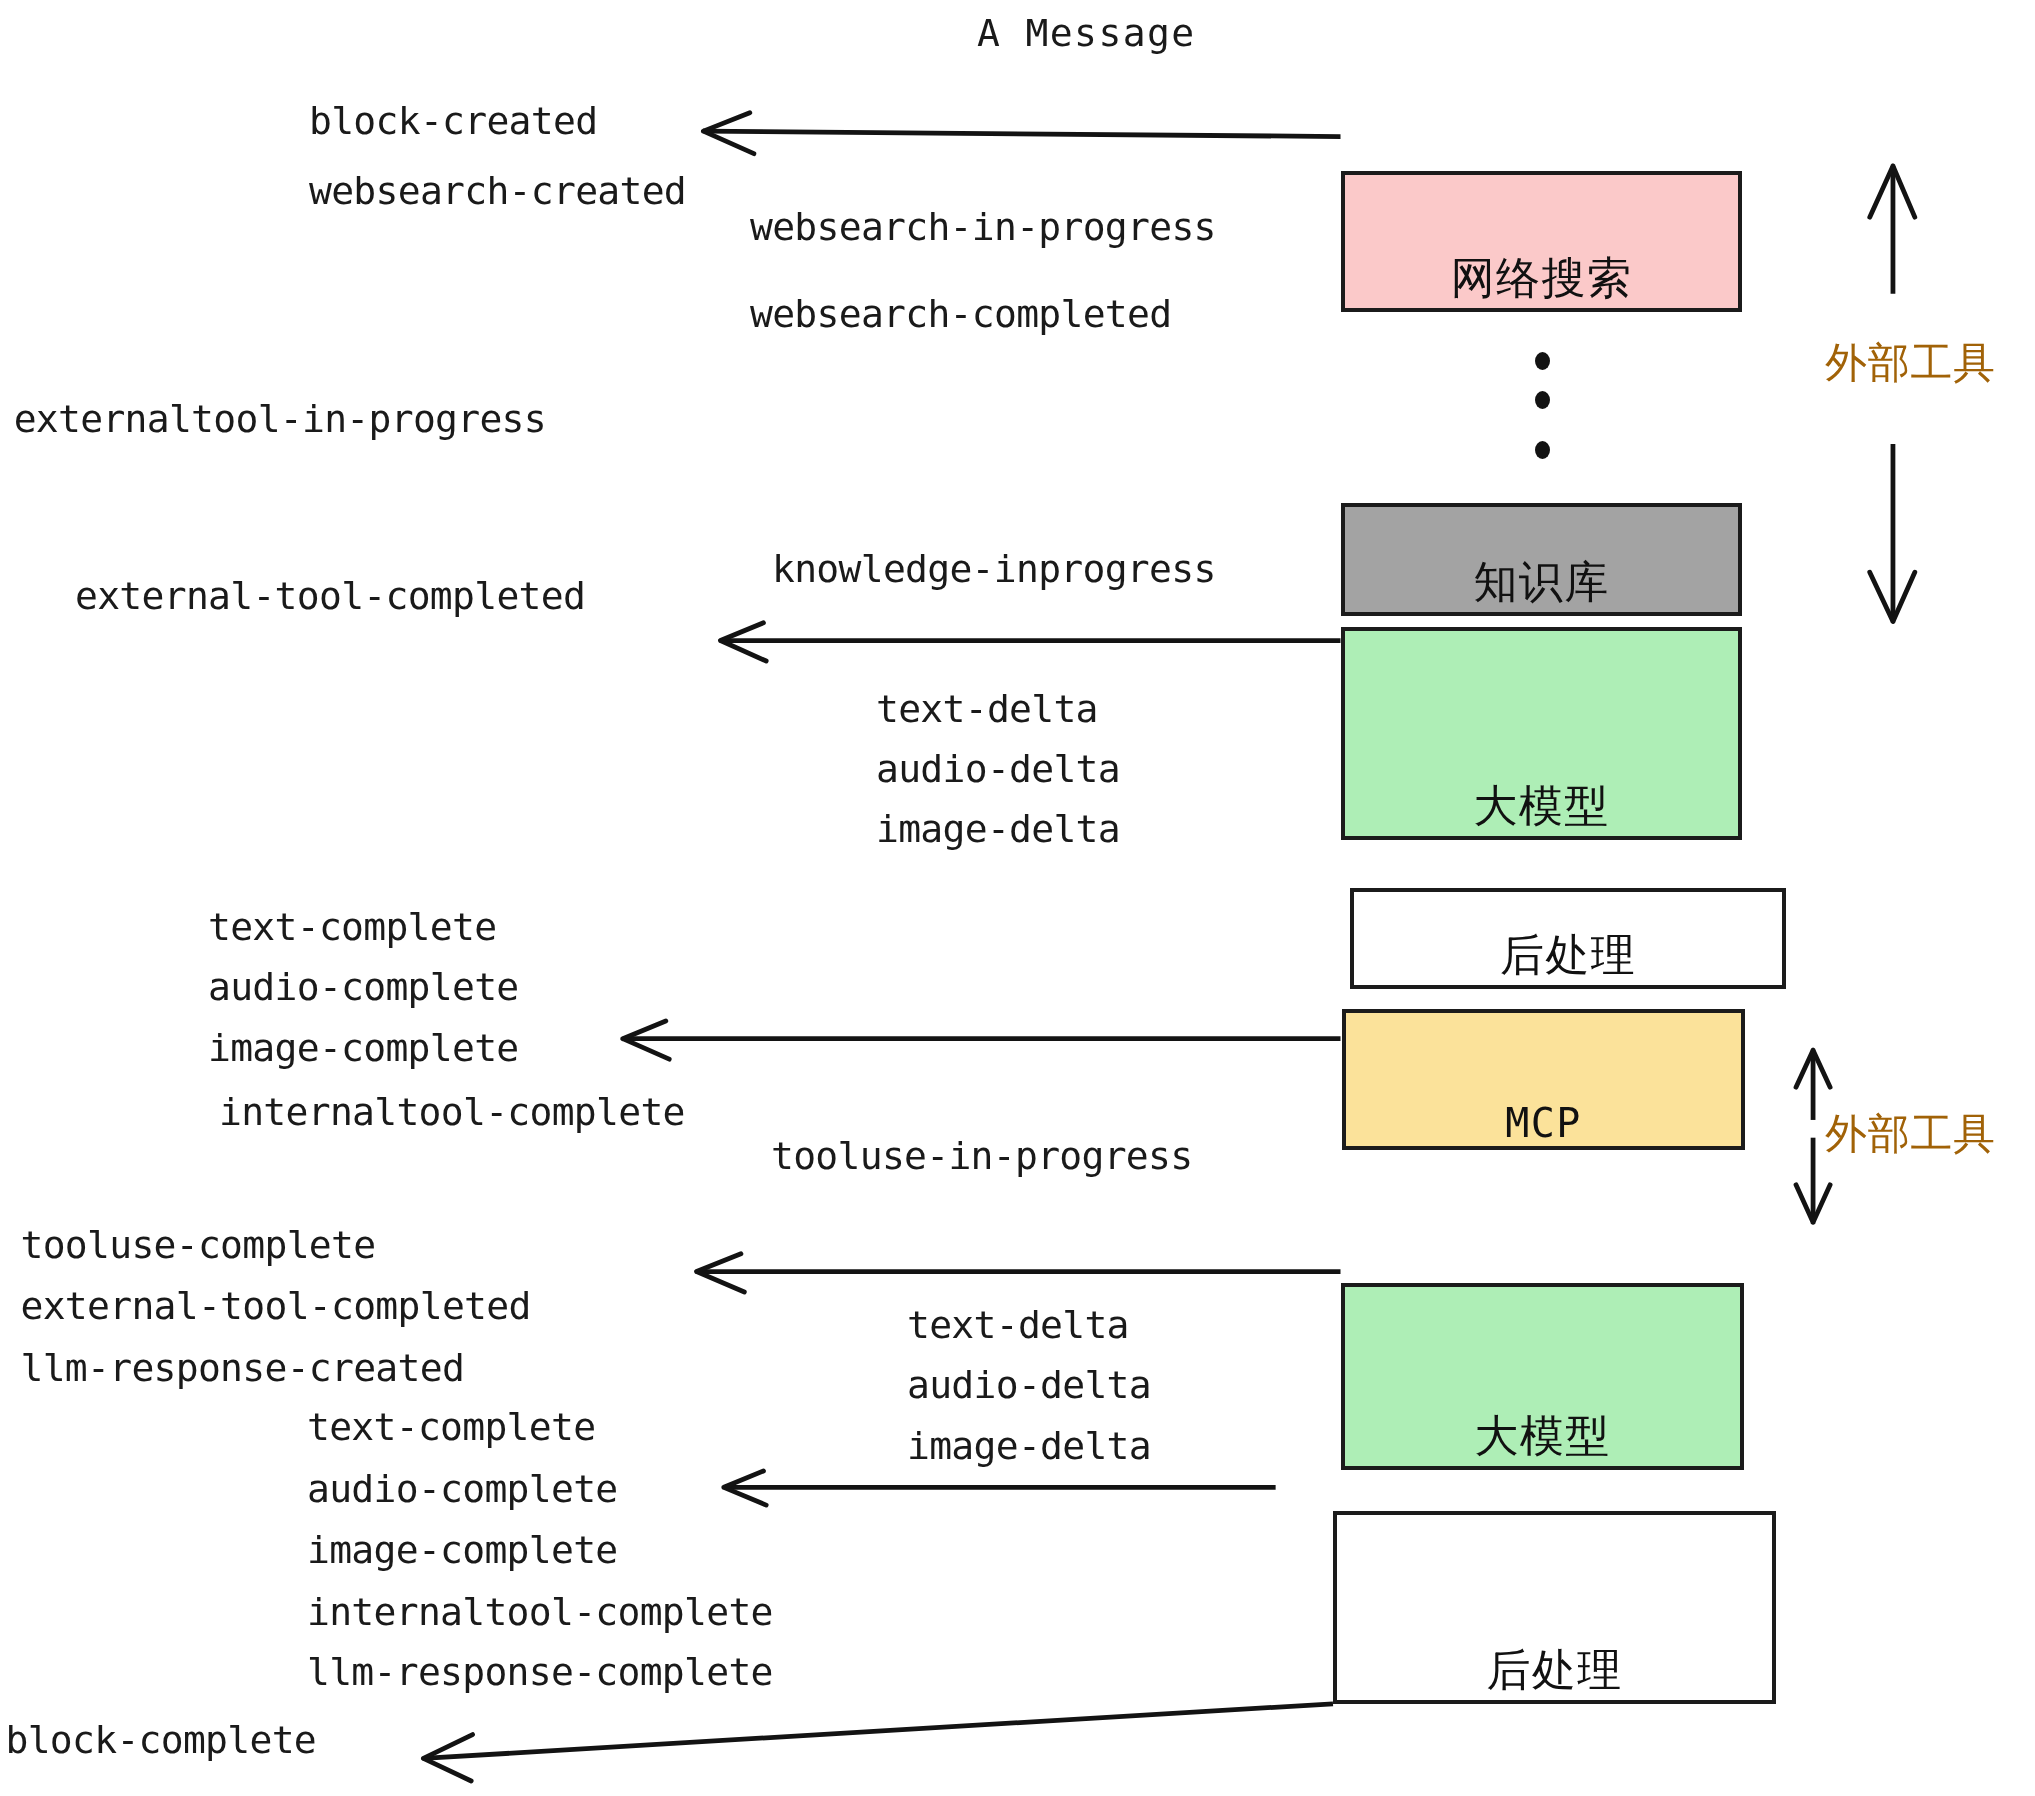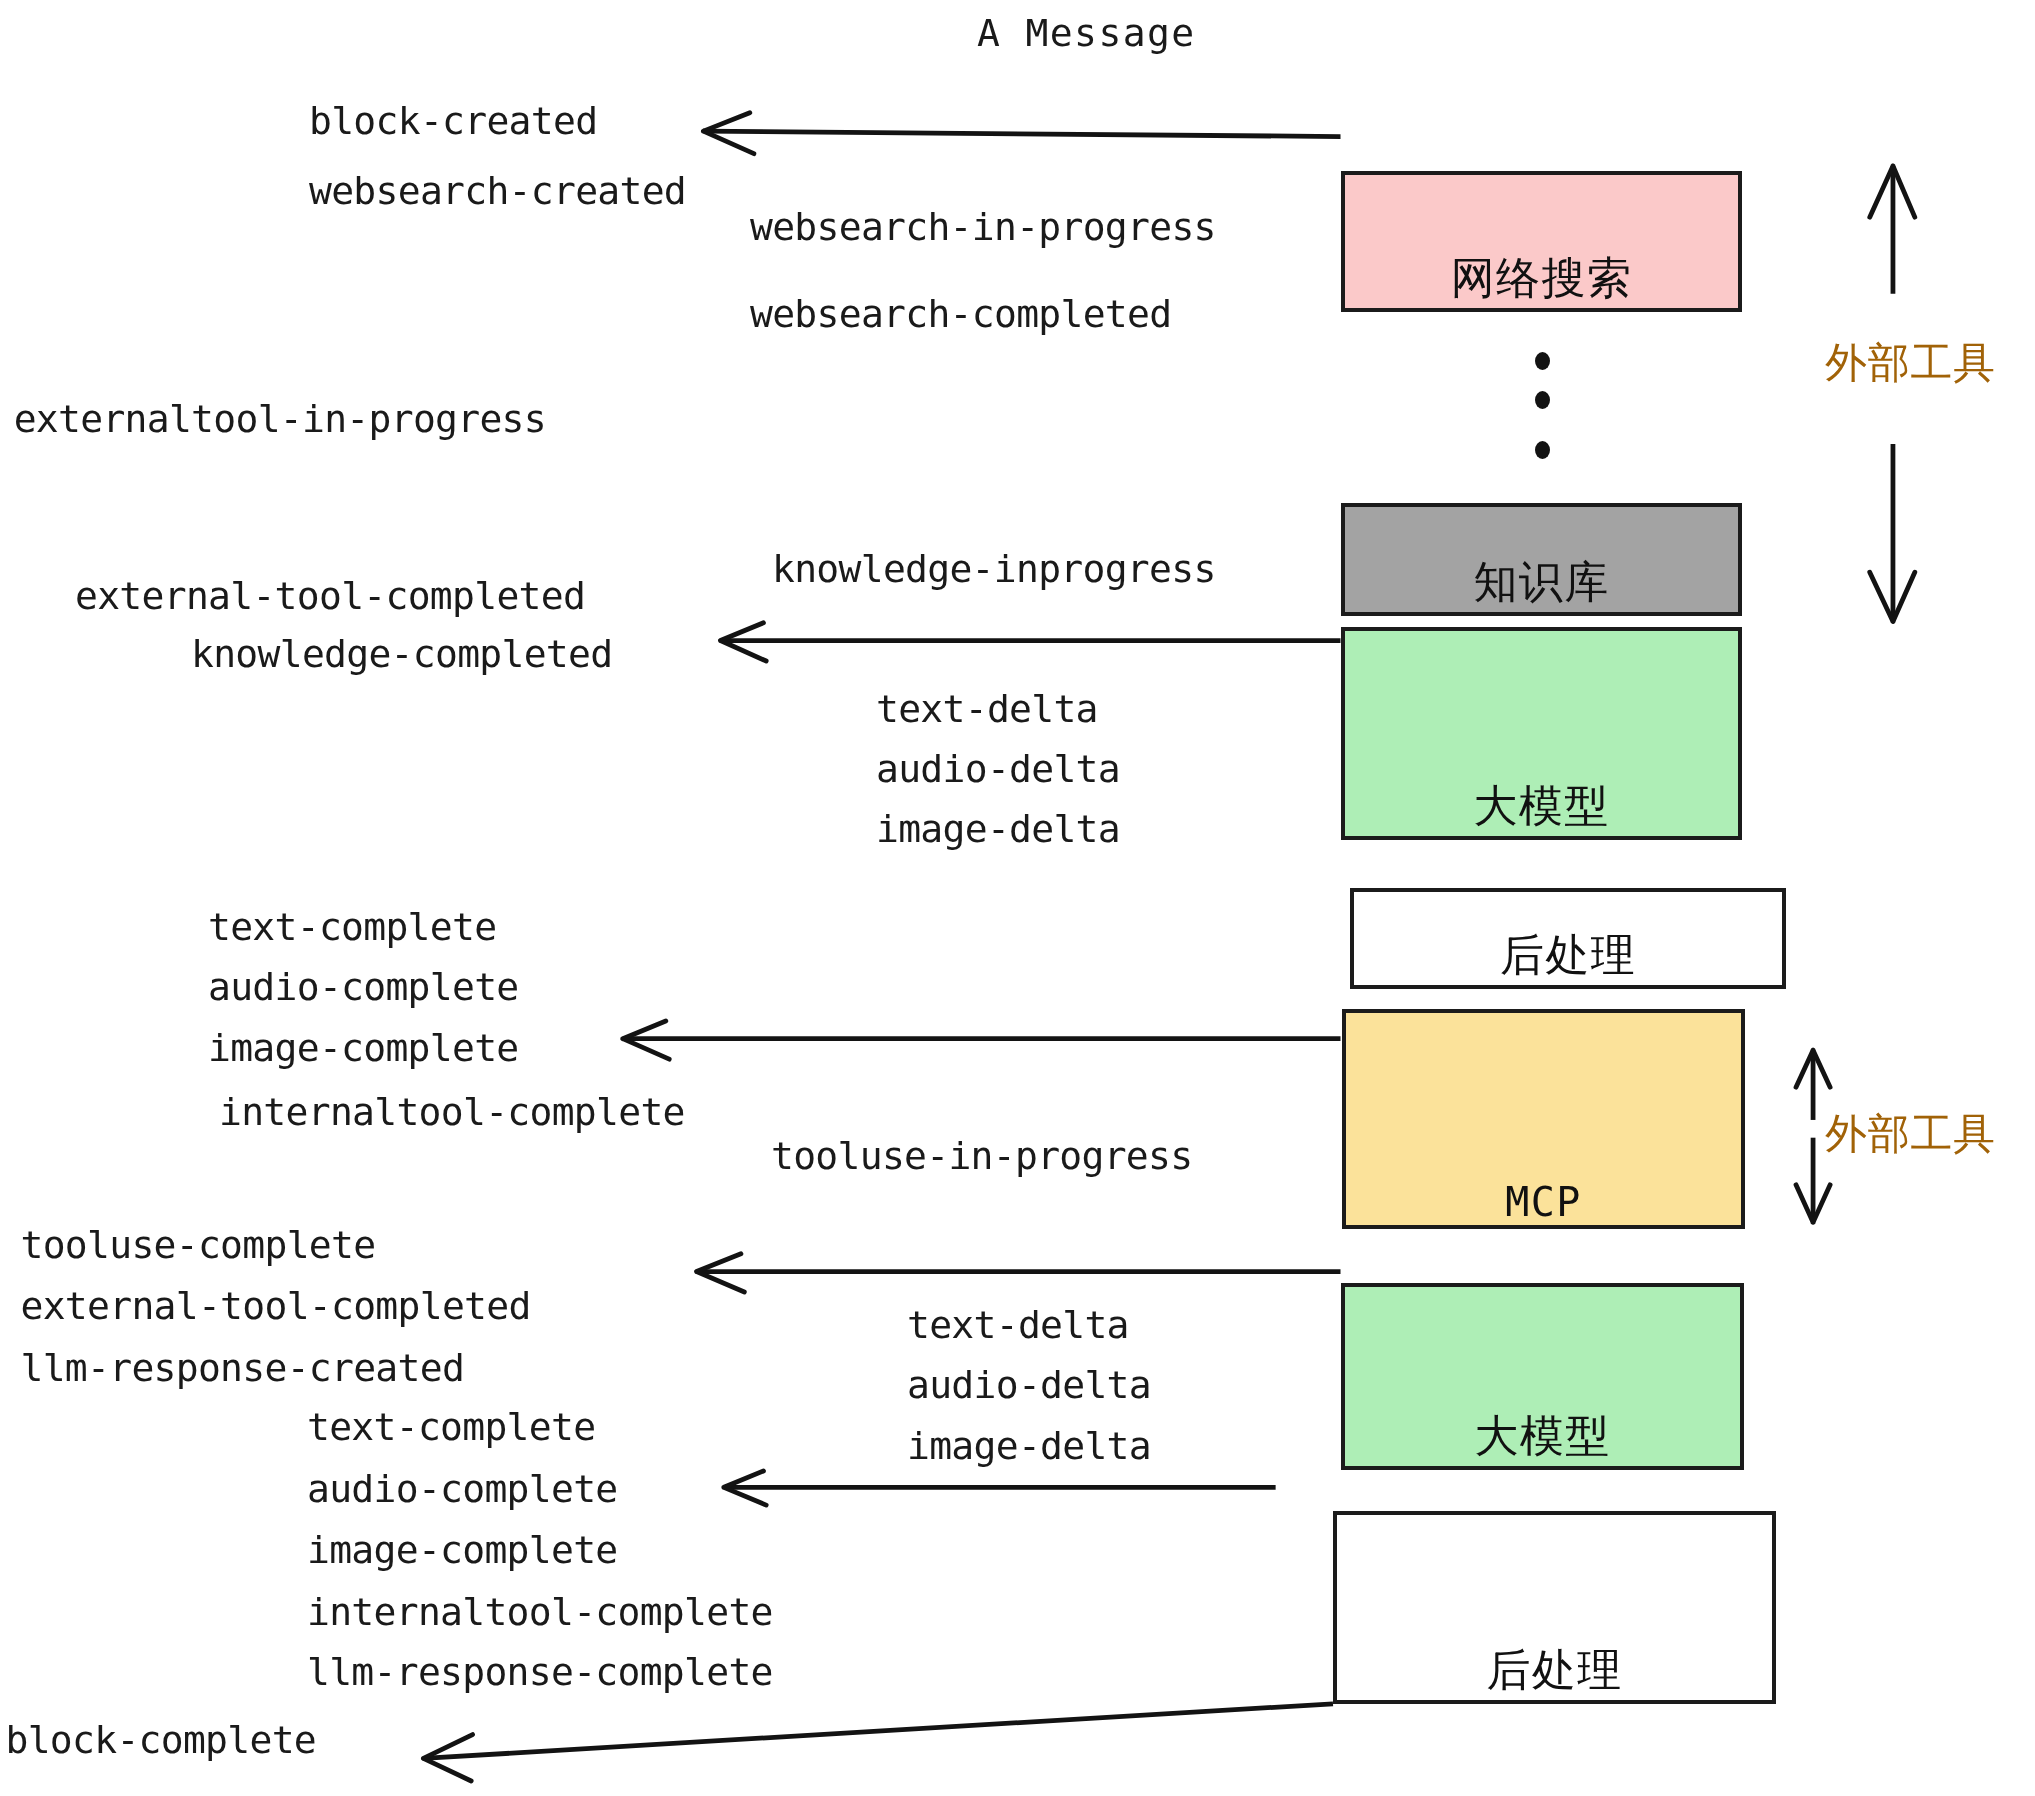"knowledge-completed" div.evt { html: <div>knowledge-completed</div> -> none }
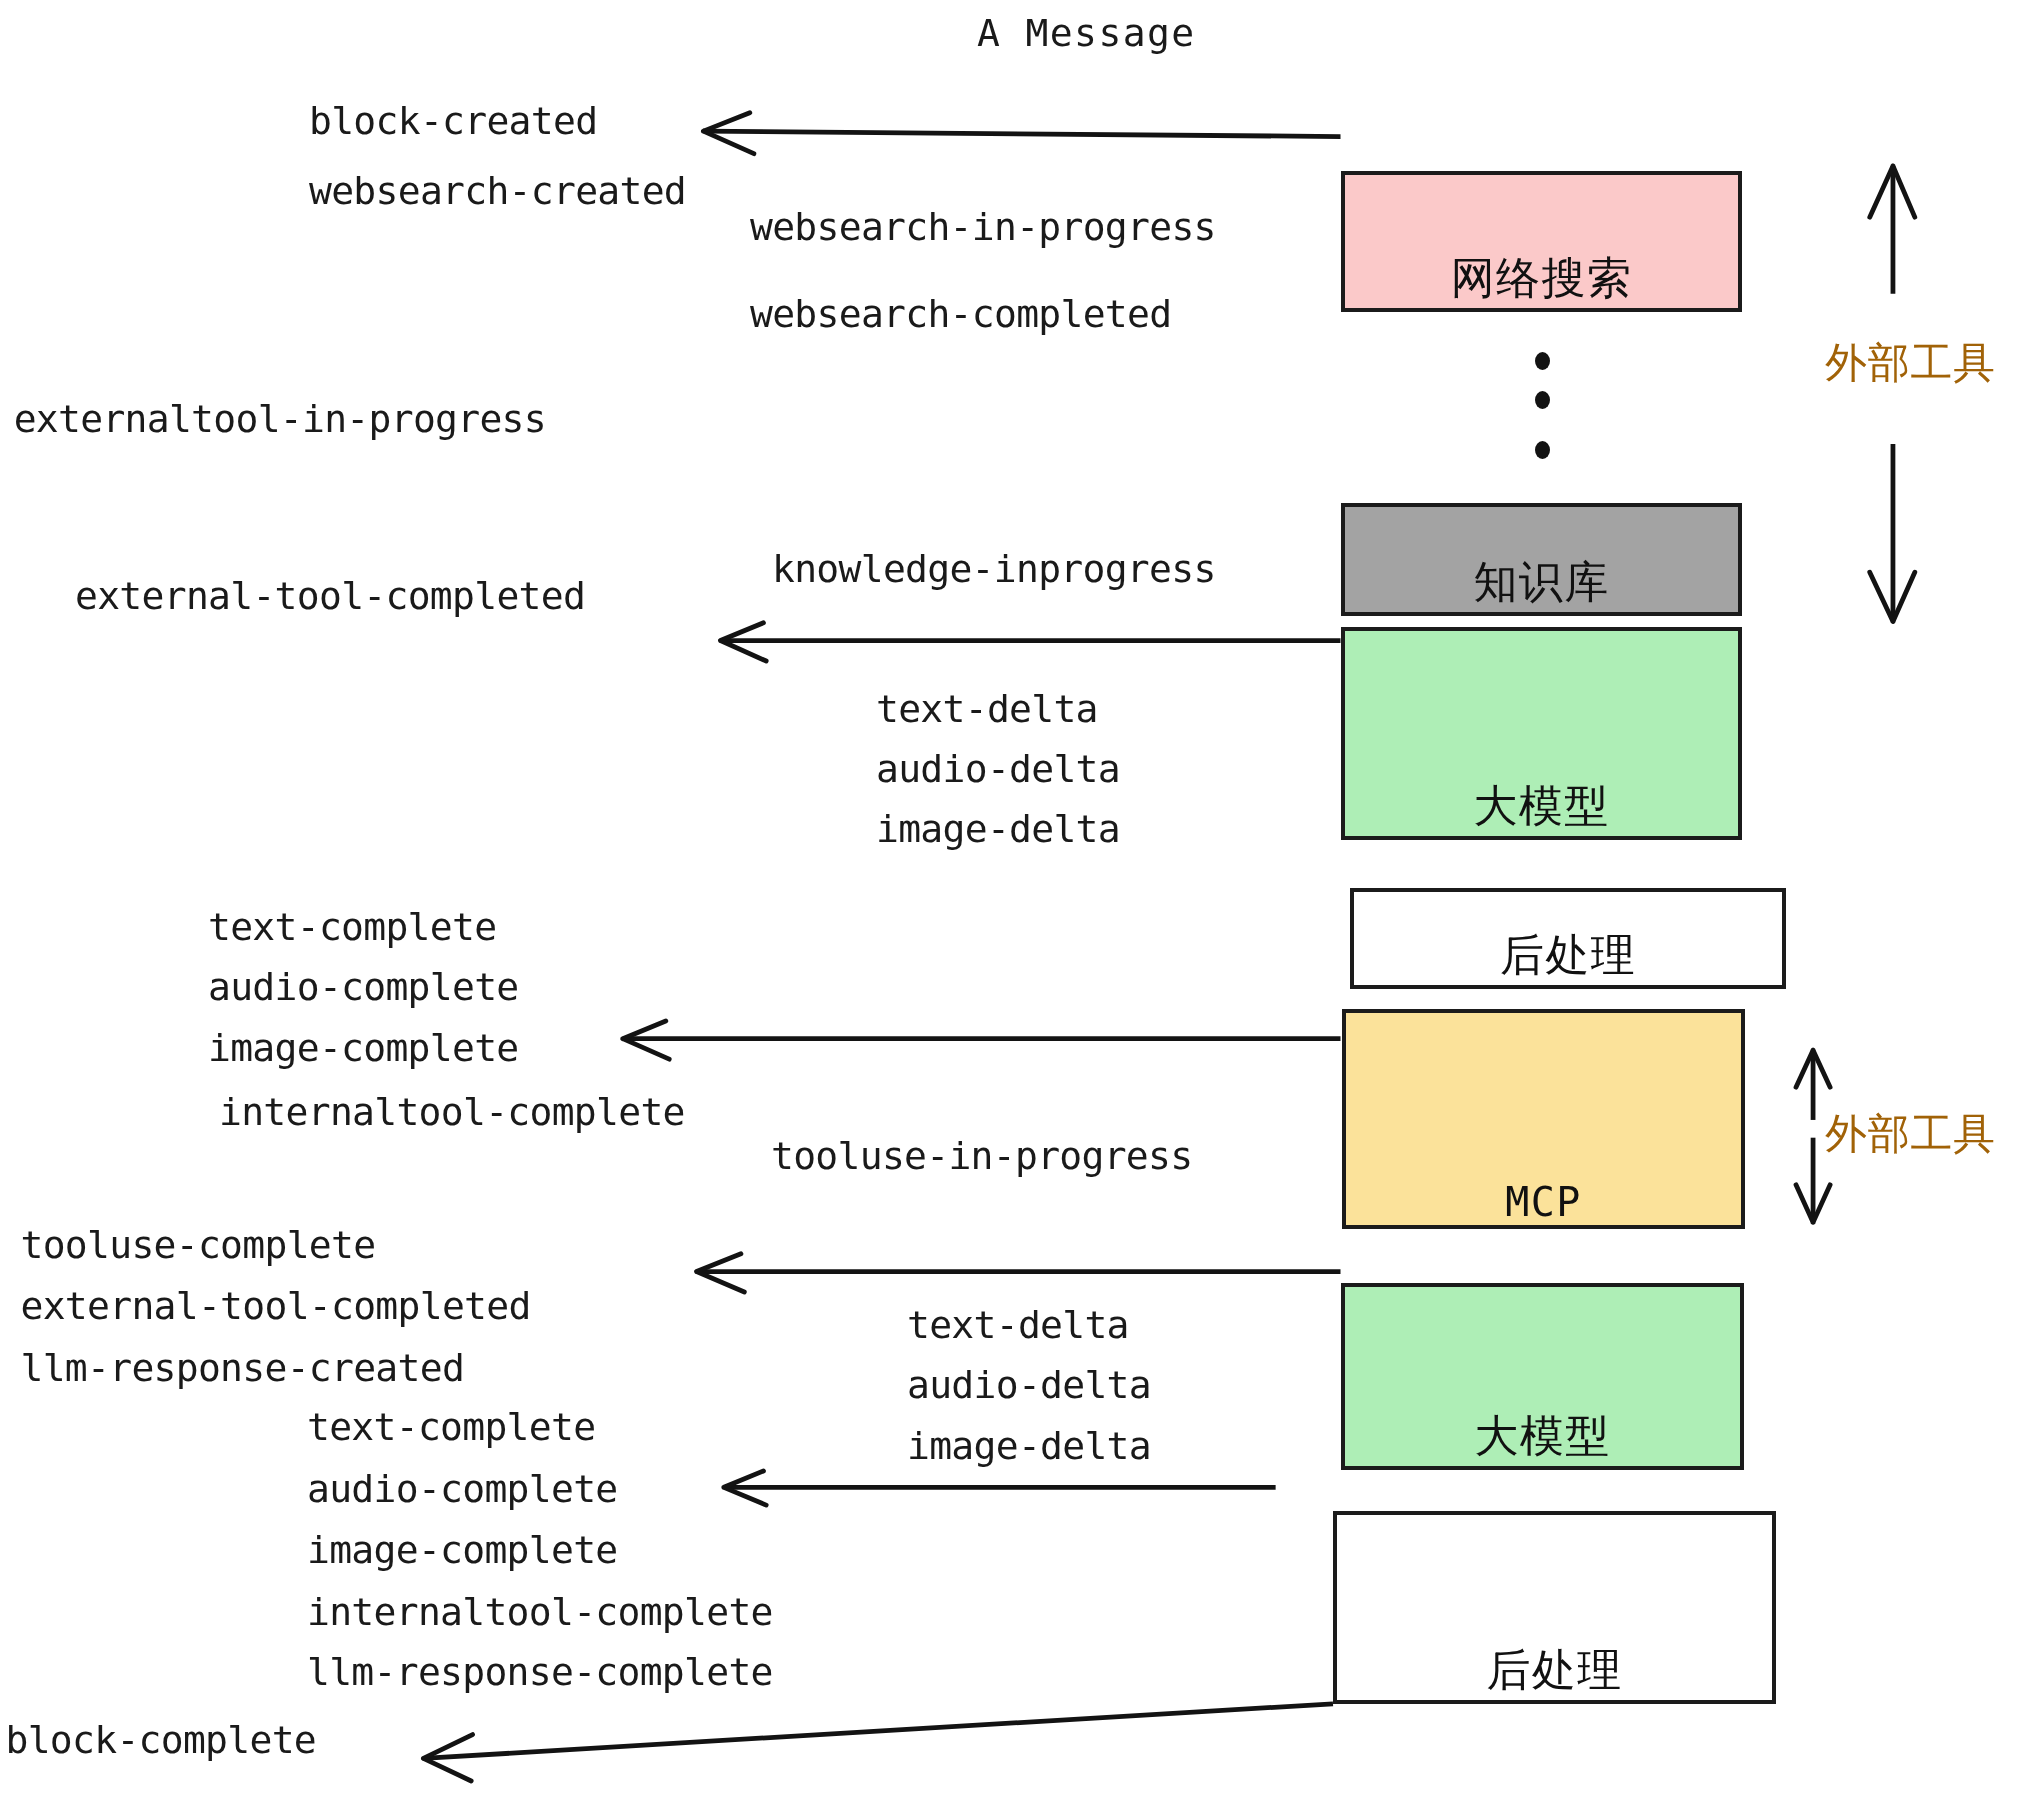"MCP" div.box { height: 220px -> 141px }
